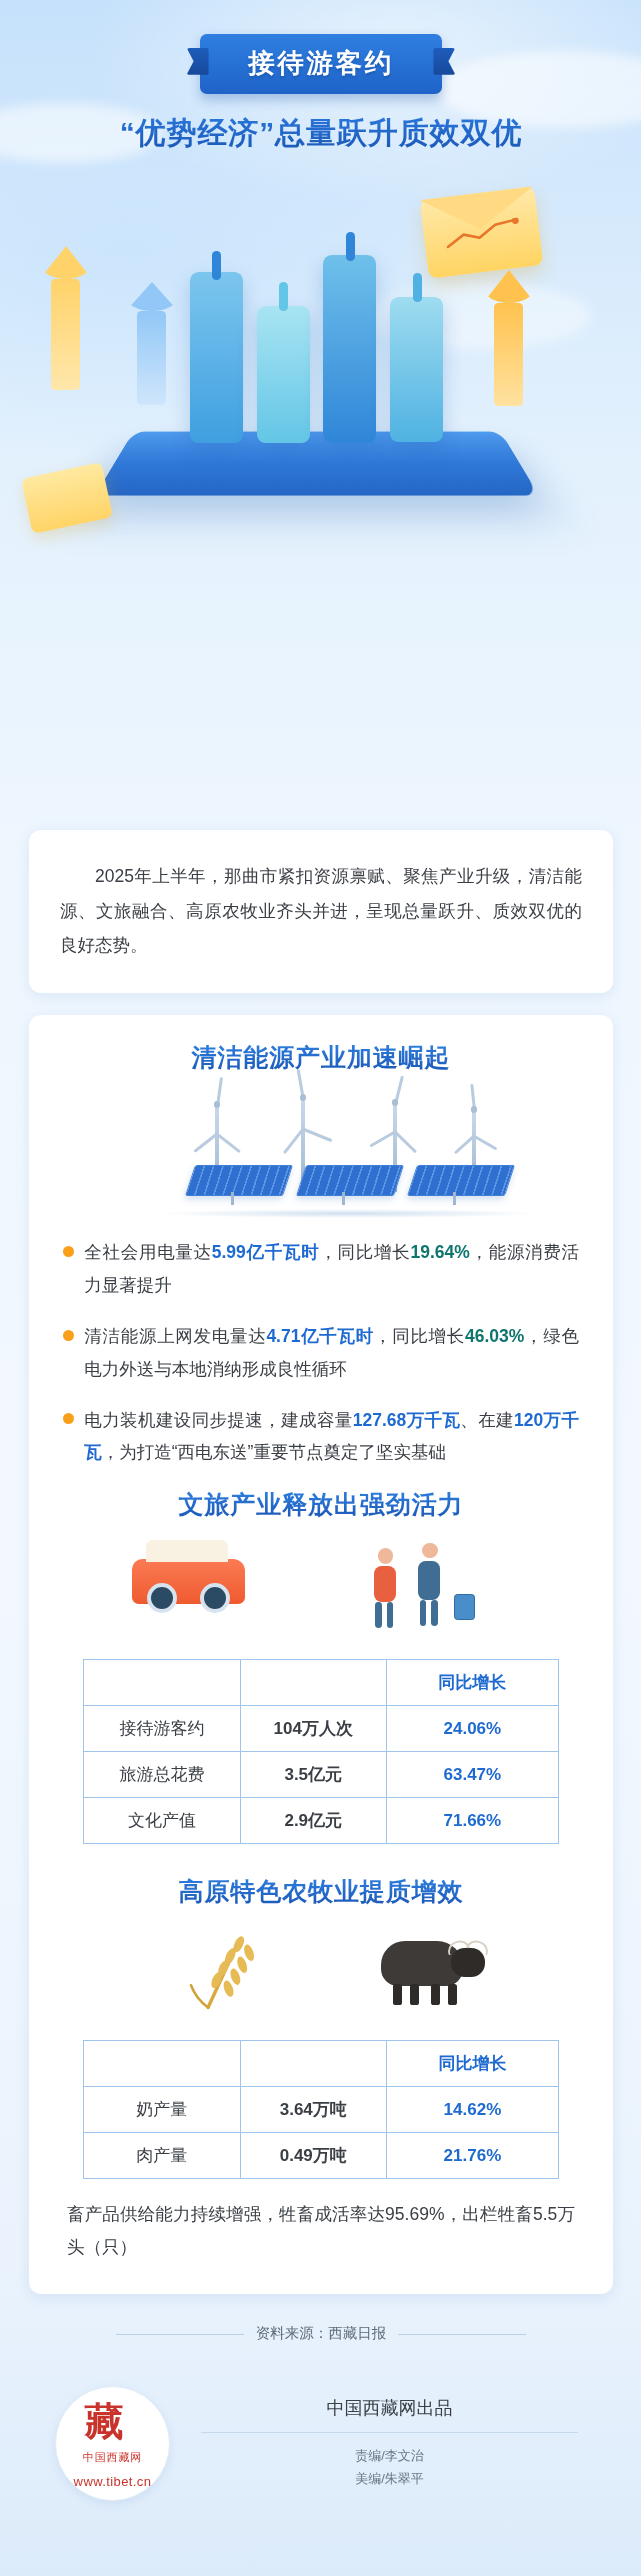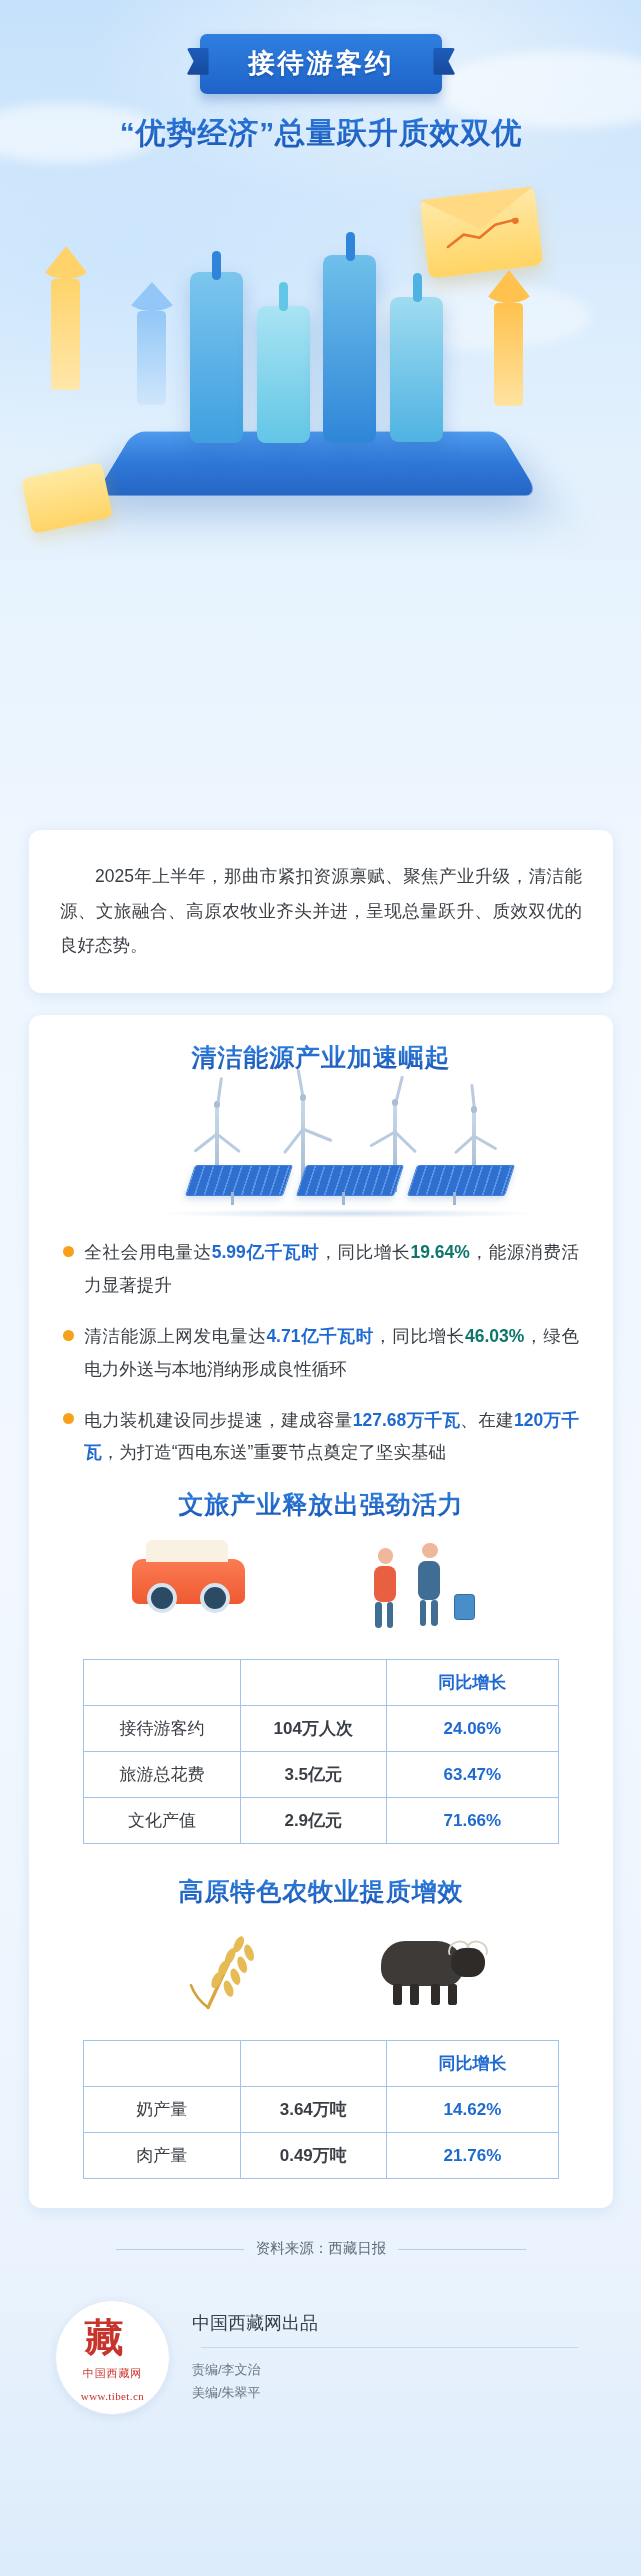"畜产品供给能力持续增强，牲畜成活率达95.69%，出栏牲畜5.5万头（只）" div.table-note { html: none -> <div>畜产品供给能力持续增强，牲畜成活率达95.69%，出栏牲畜5.5万头（只）</div> }
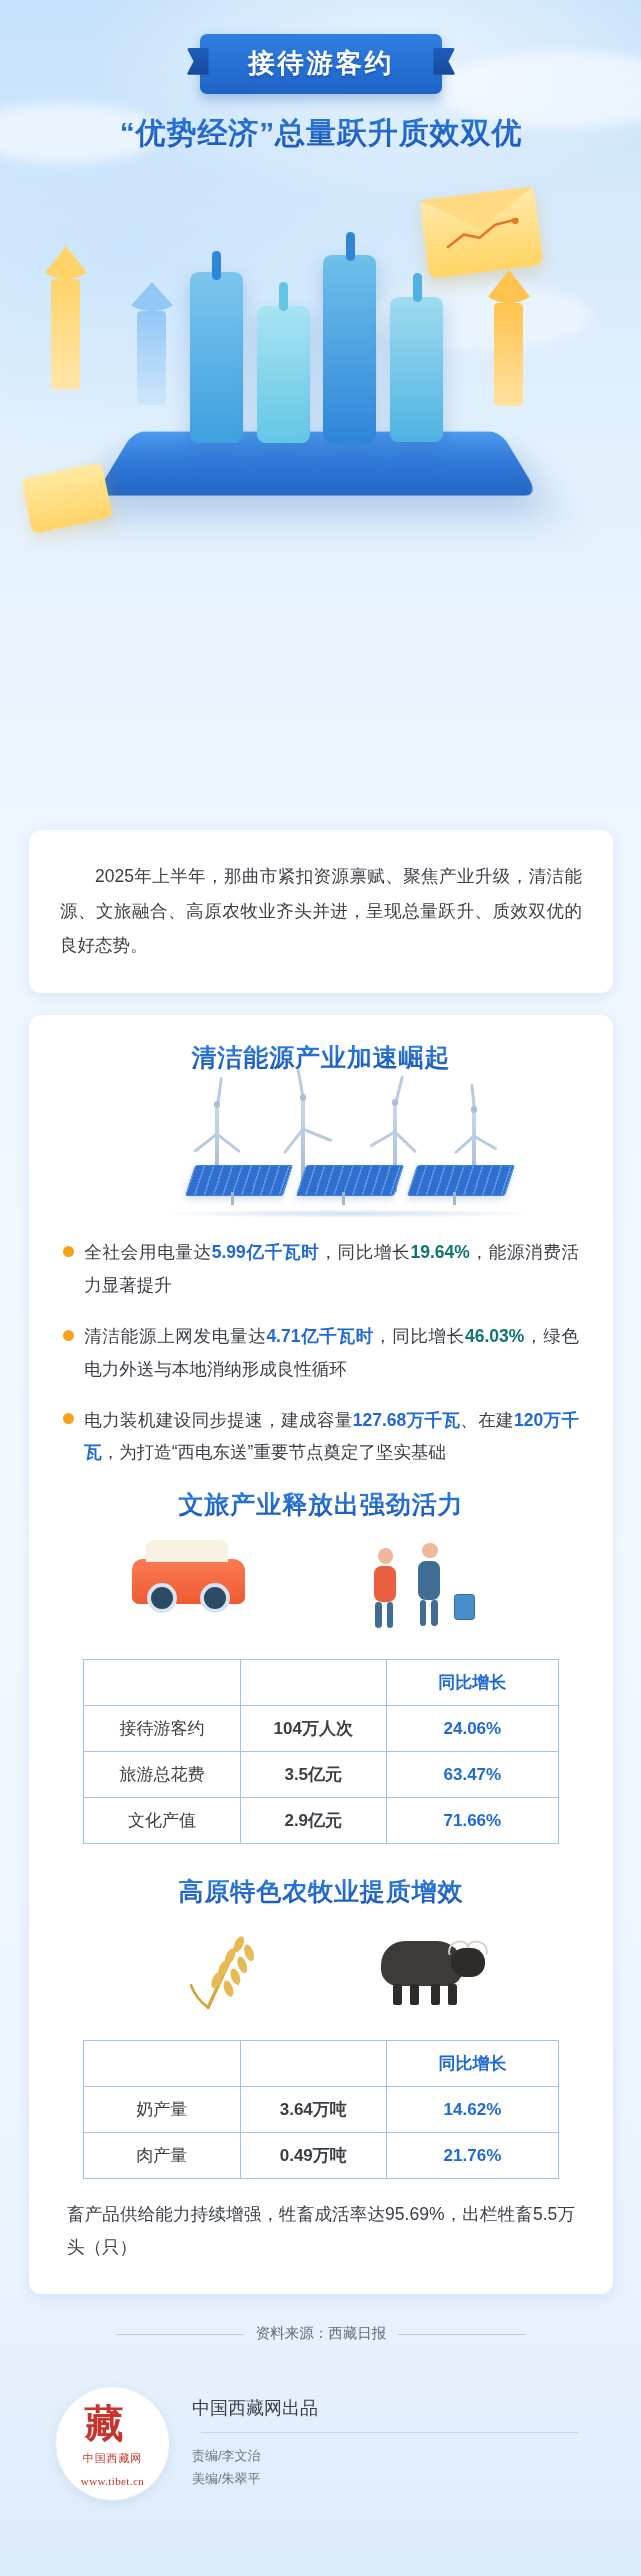"中国西藏网出品" .fmeta { text-align: none -> center }
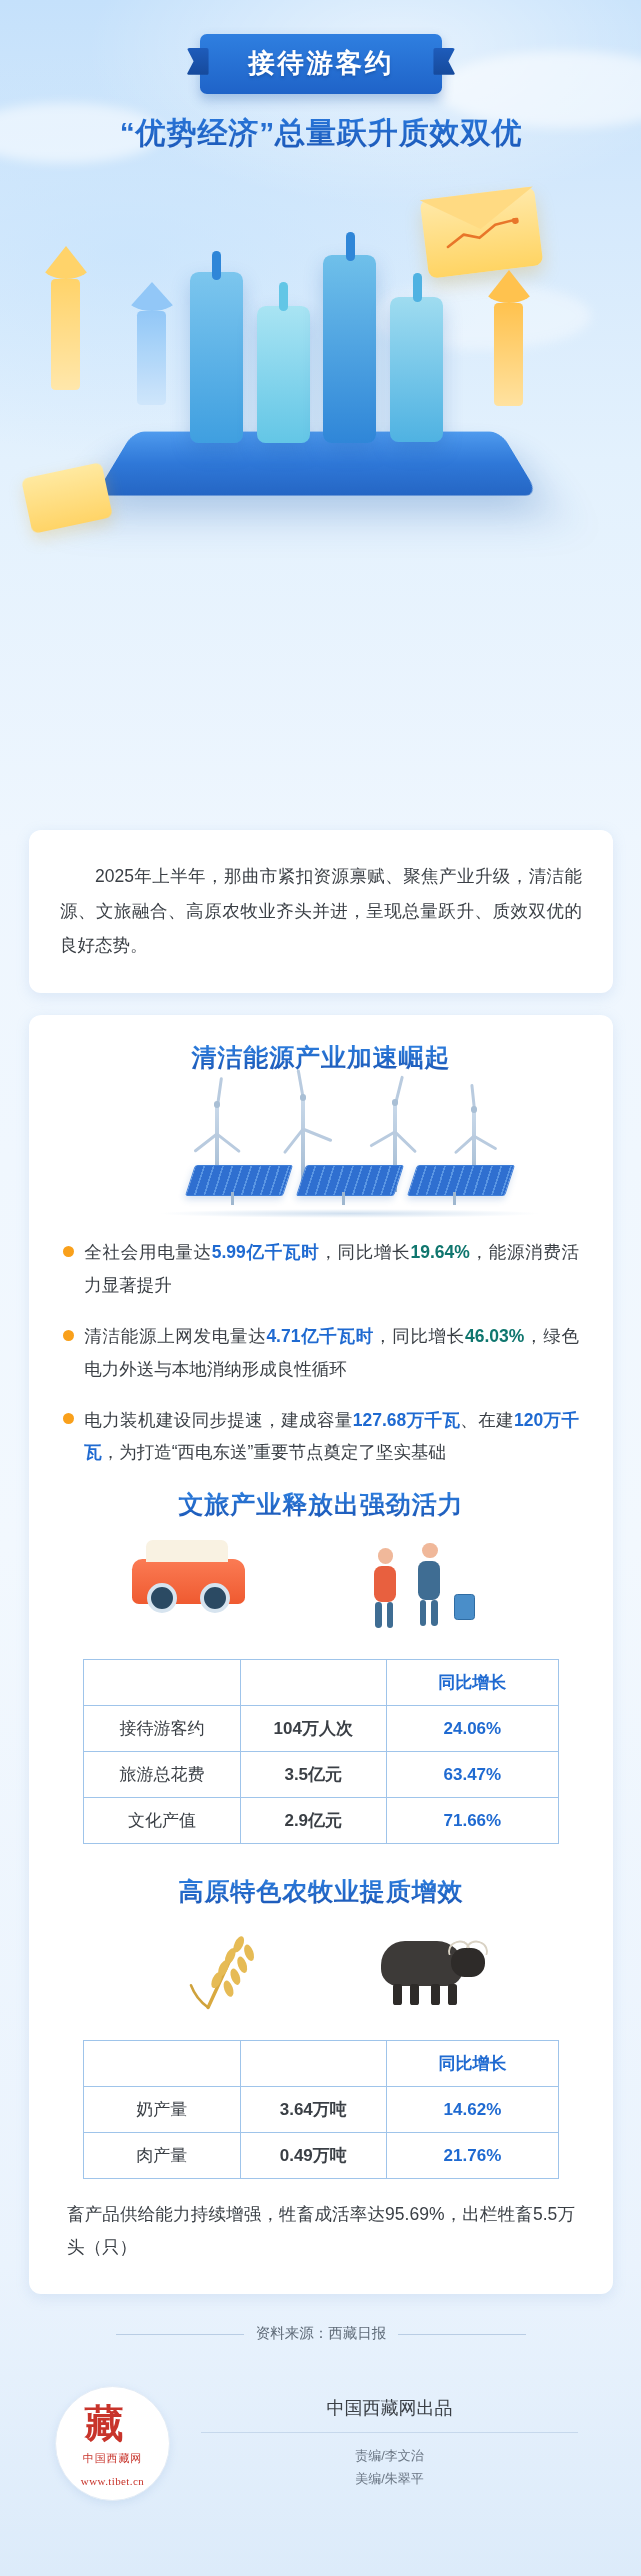"www.tibet.cn" .logo-url { font-family: Liberation Serif, serif -> none; font-size: 11px -> 13px }
